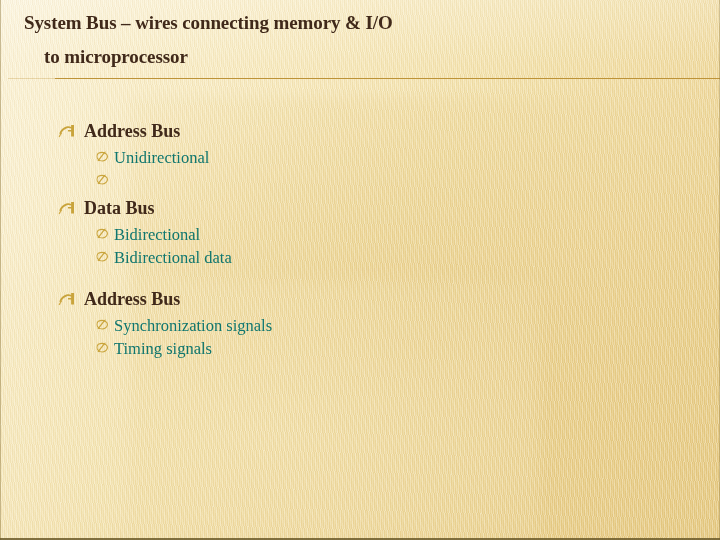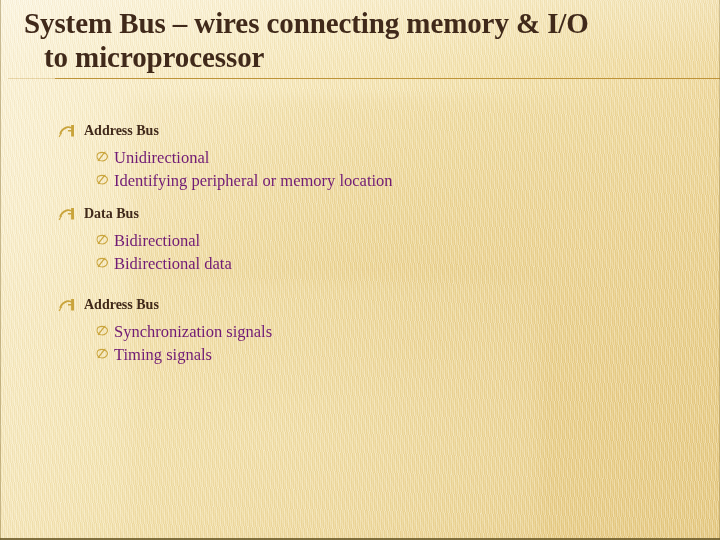"System Bus – wires connecting" .title { font-size: 29px -> 19px }
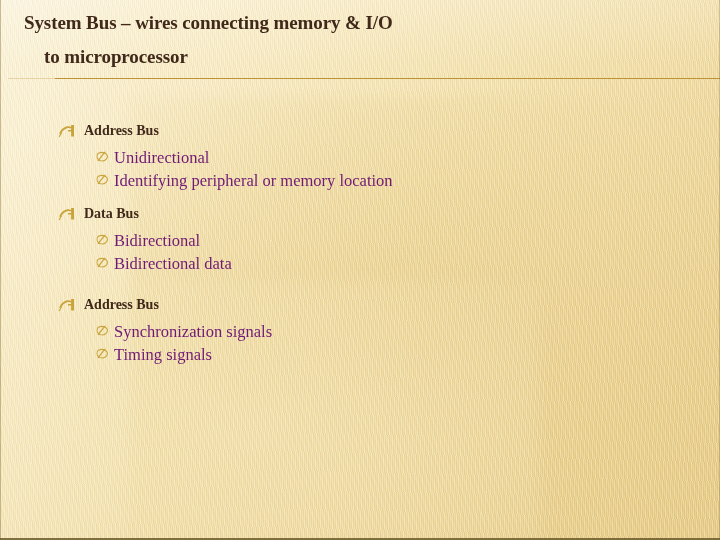"Address Bus" .lvl1 .txt { font-size: 14px -> 18px }
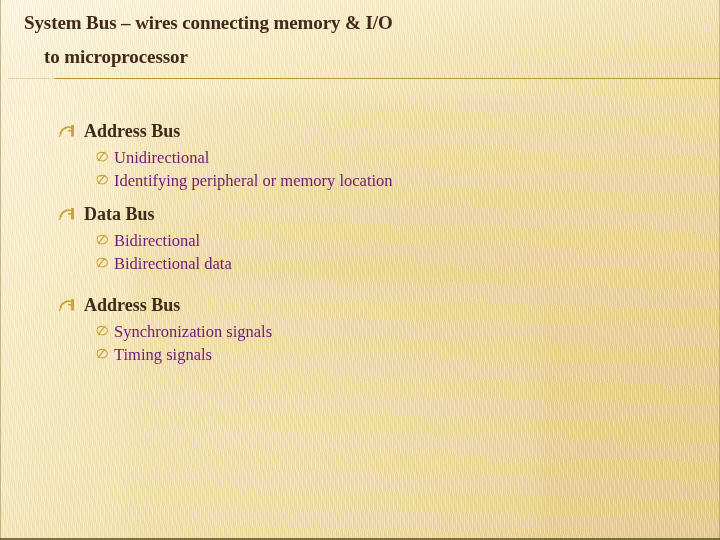"Unidirectional" .lvl2 .txt { color: #701a75 -> #0f766e }
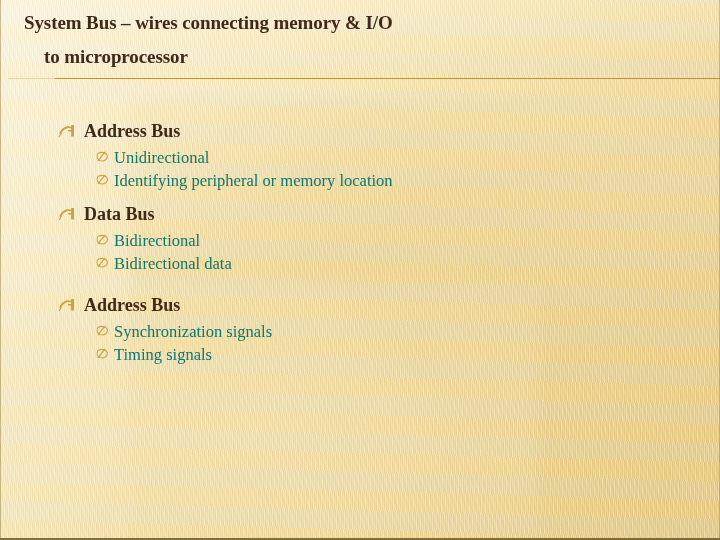"Identifying peripheral or memory" span.txt { html: <span>Identifying peripheral or memory location</span> -> none }
